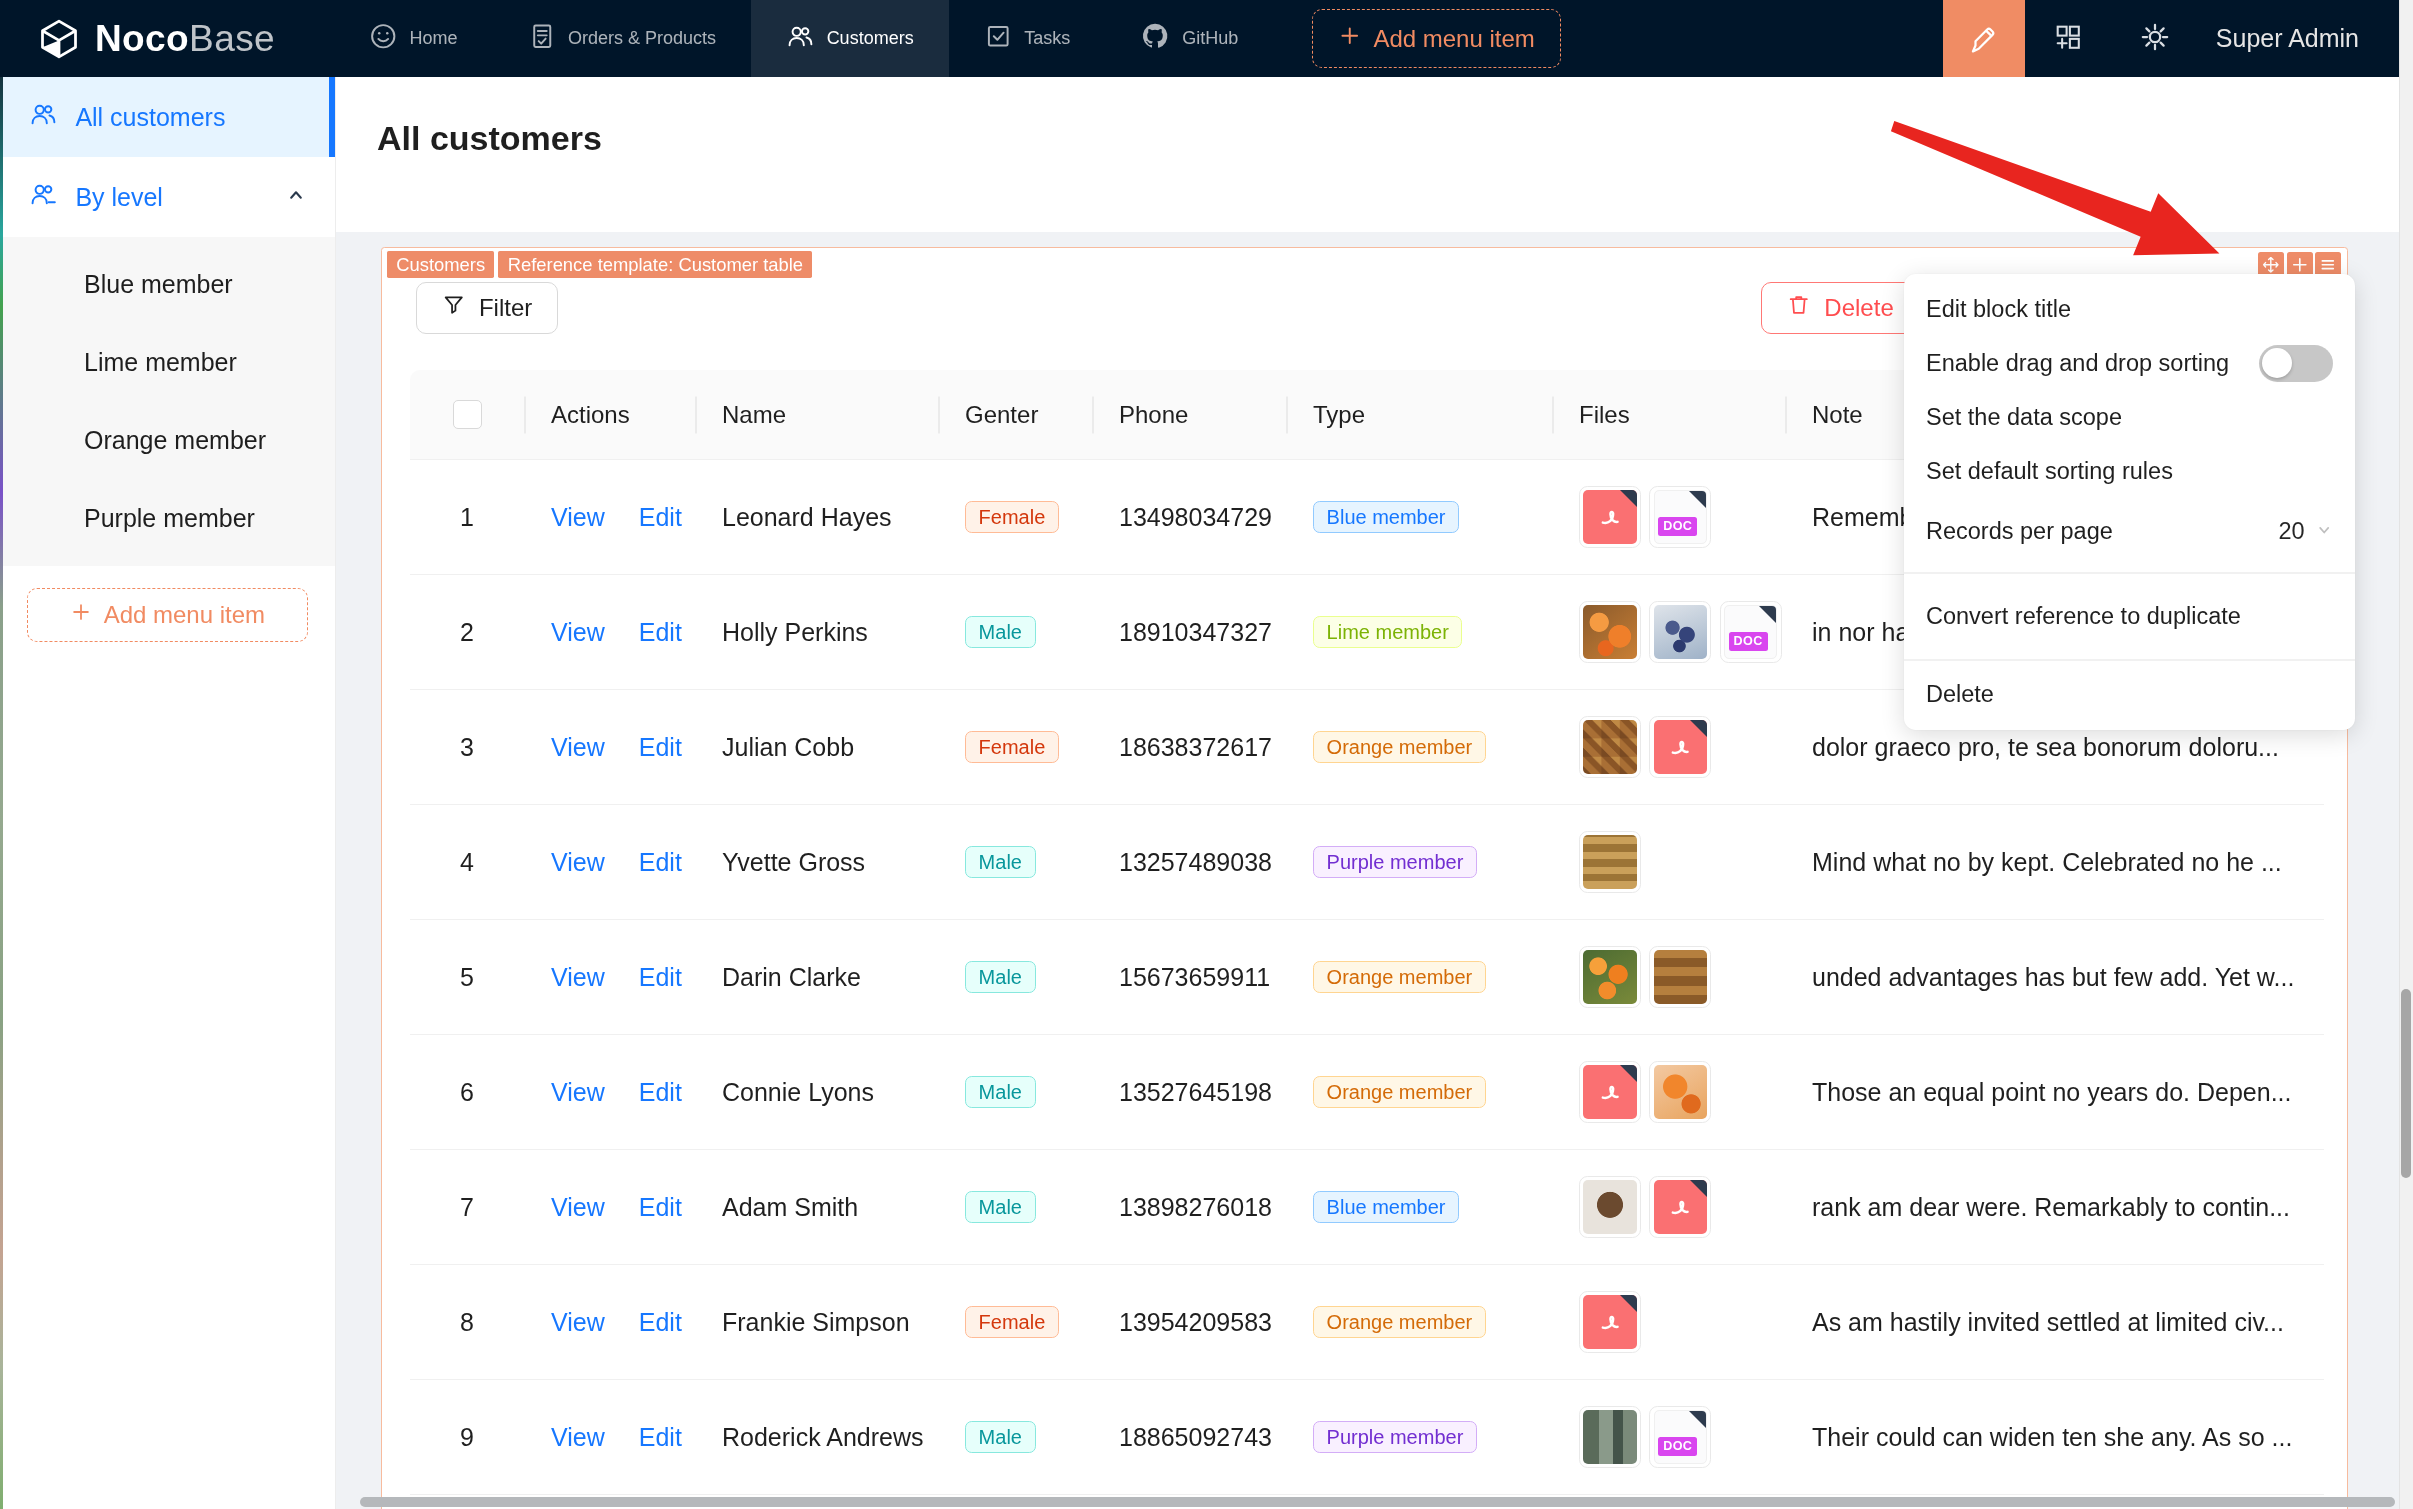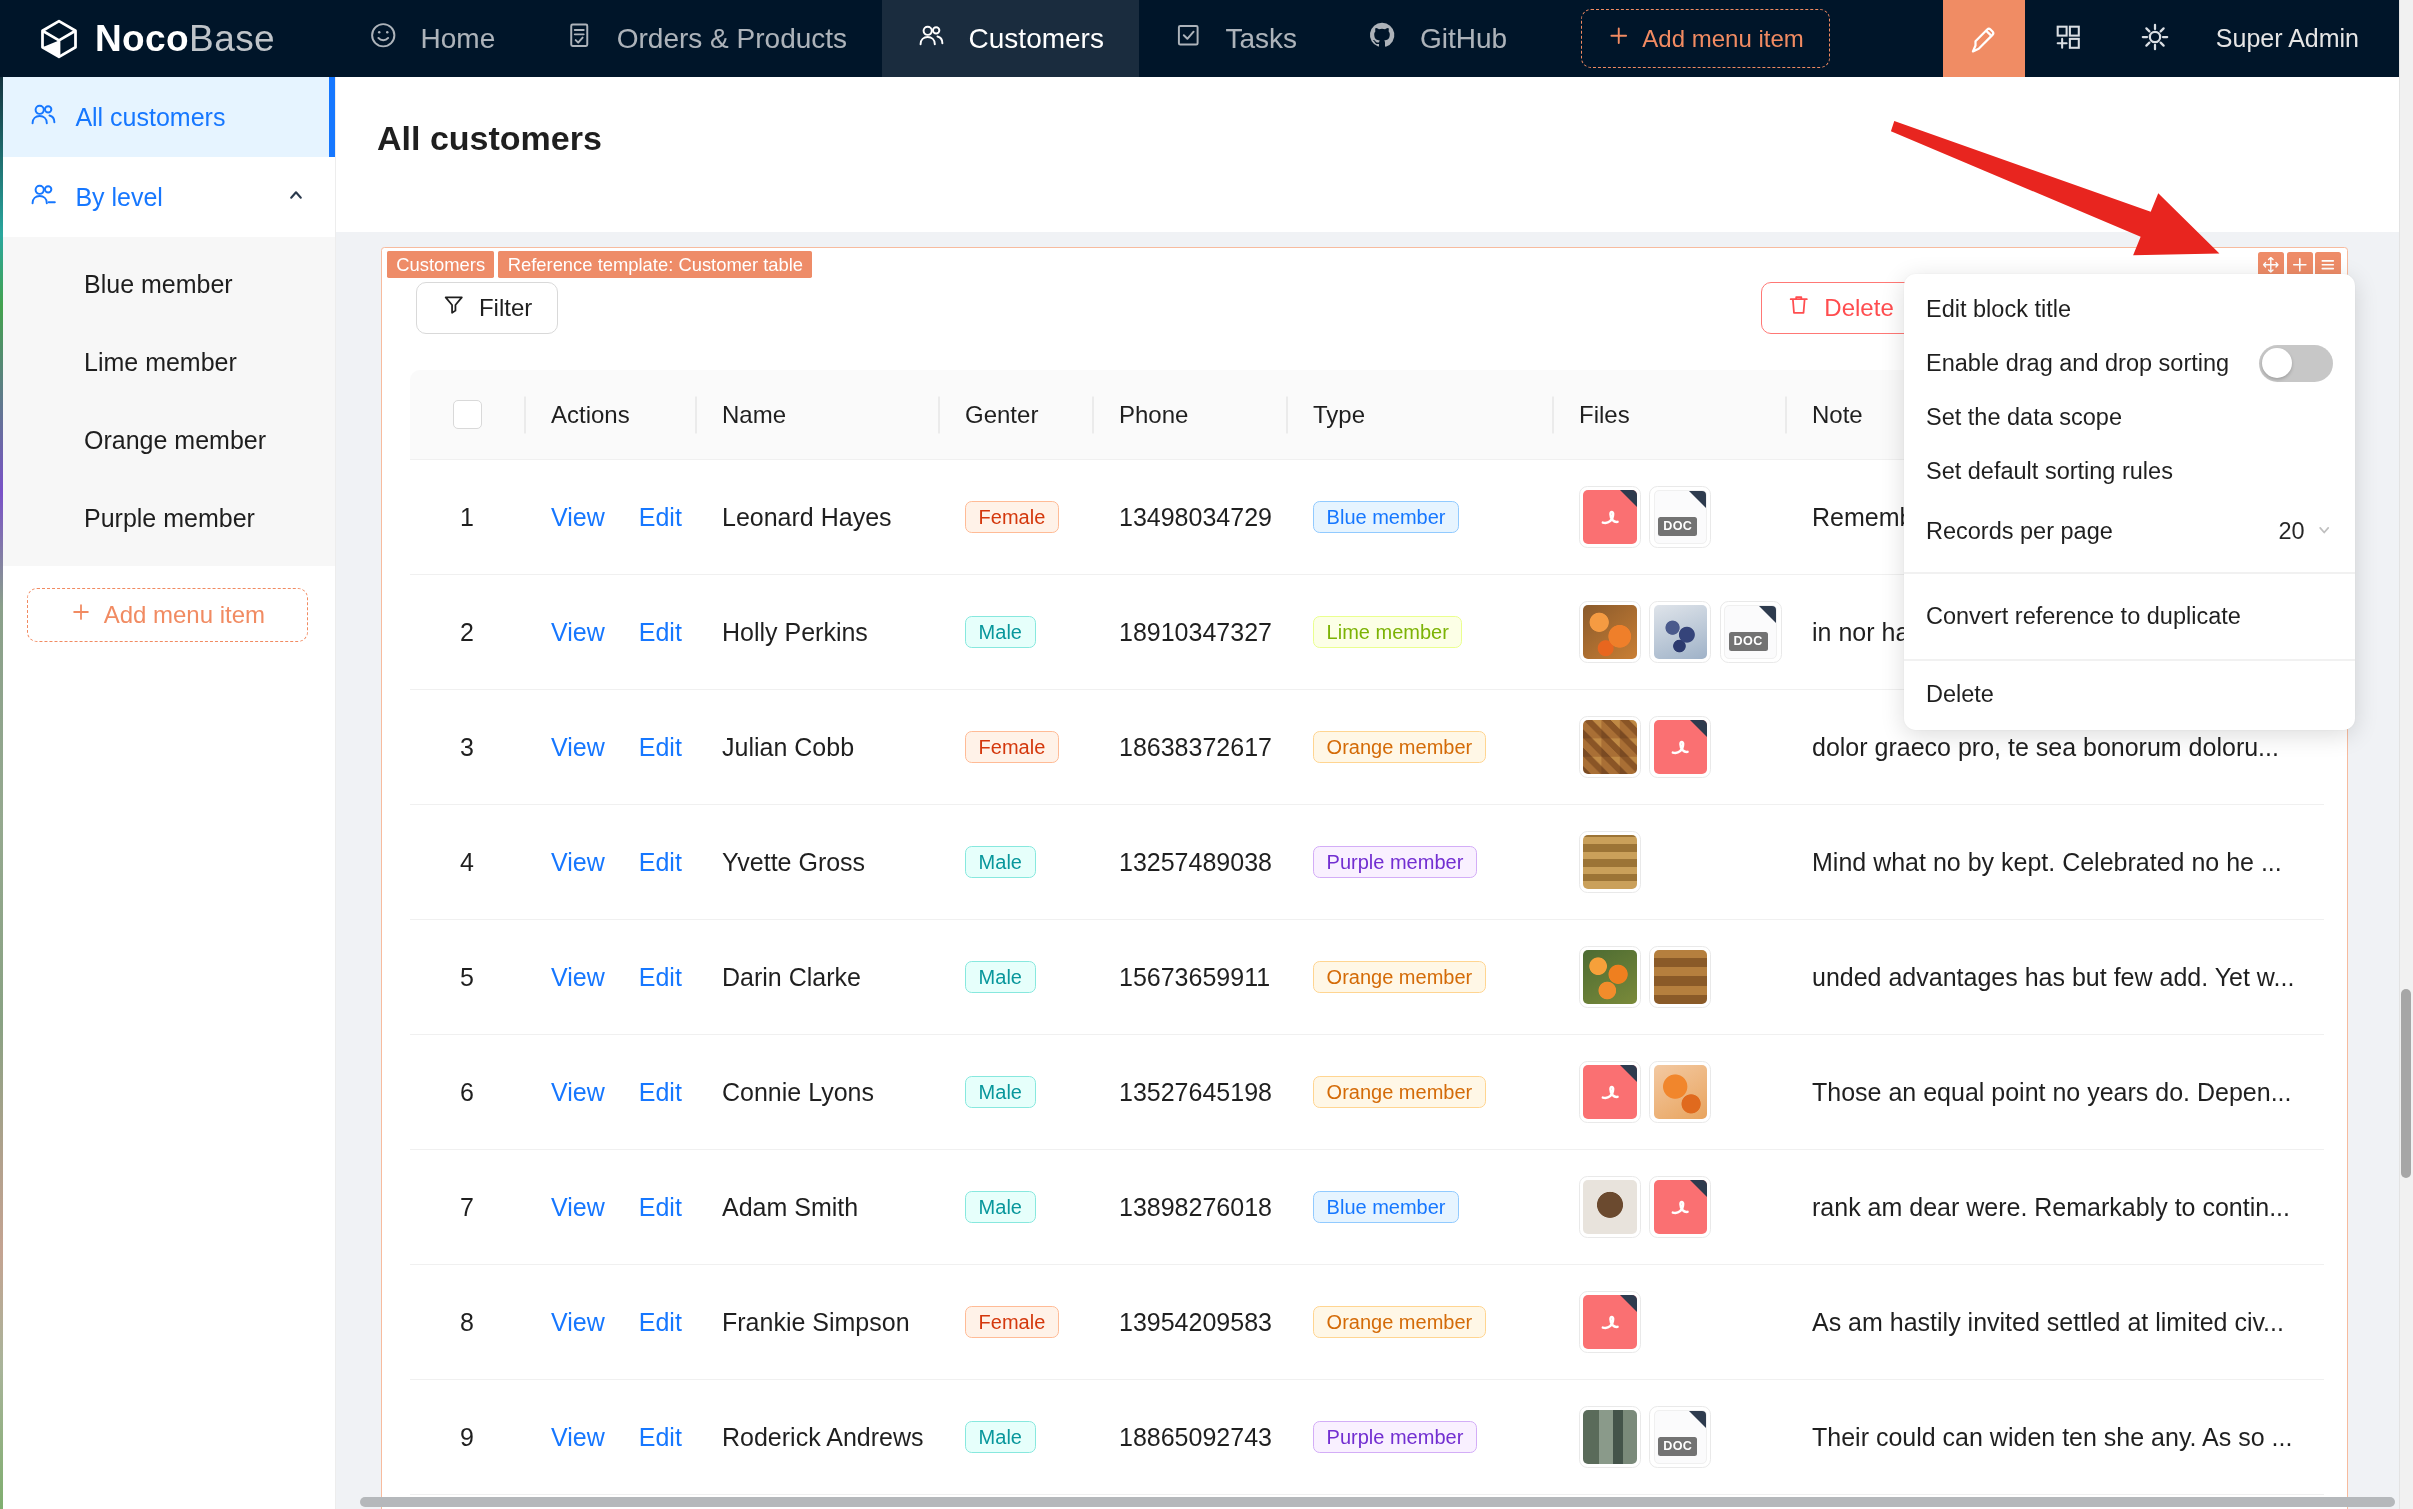"Home" .nav-item { font-size: 28px -> 18px; gap: 23px -> 12px }
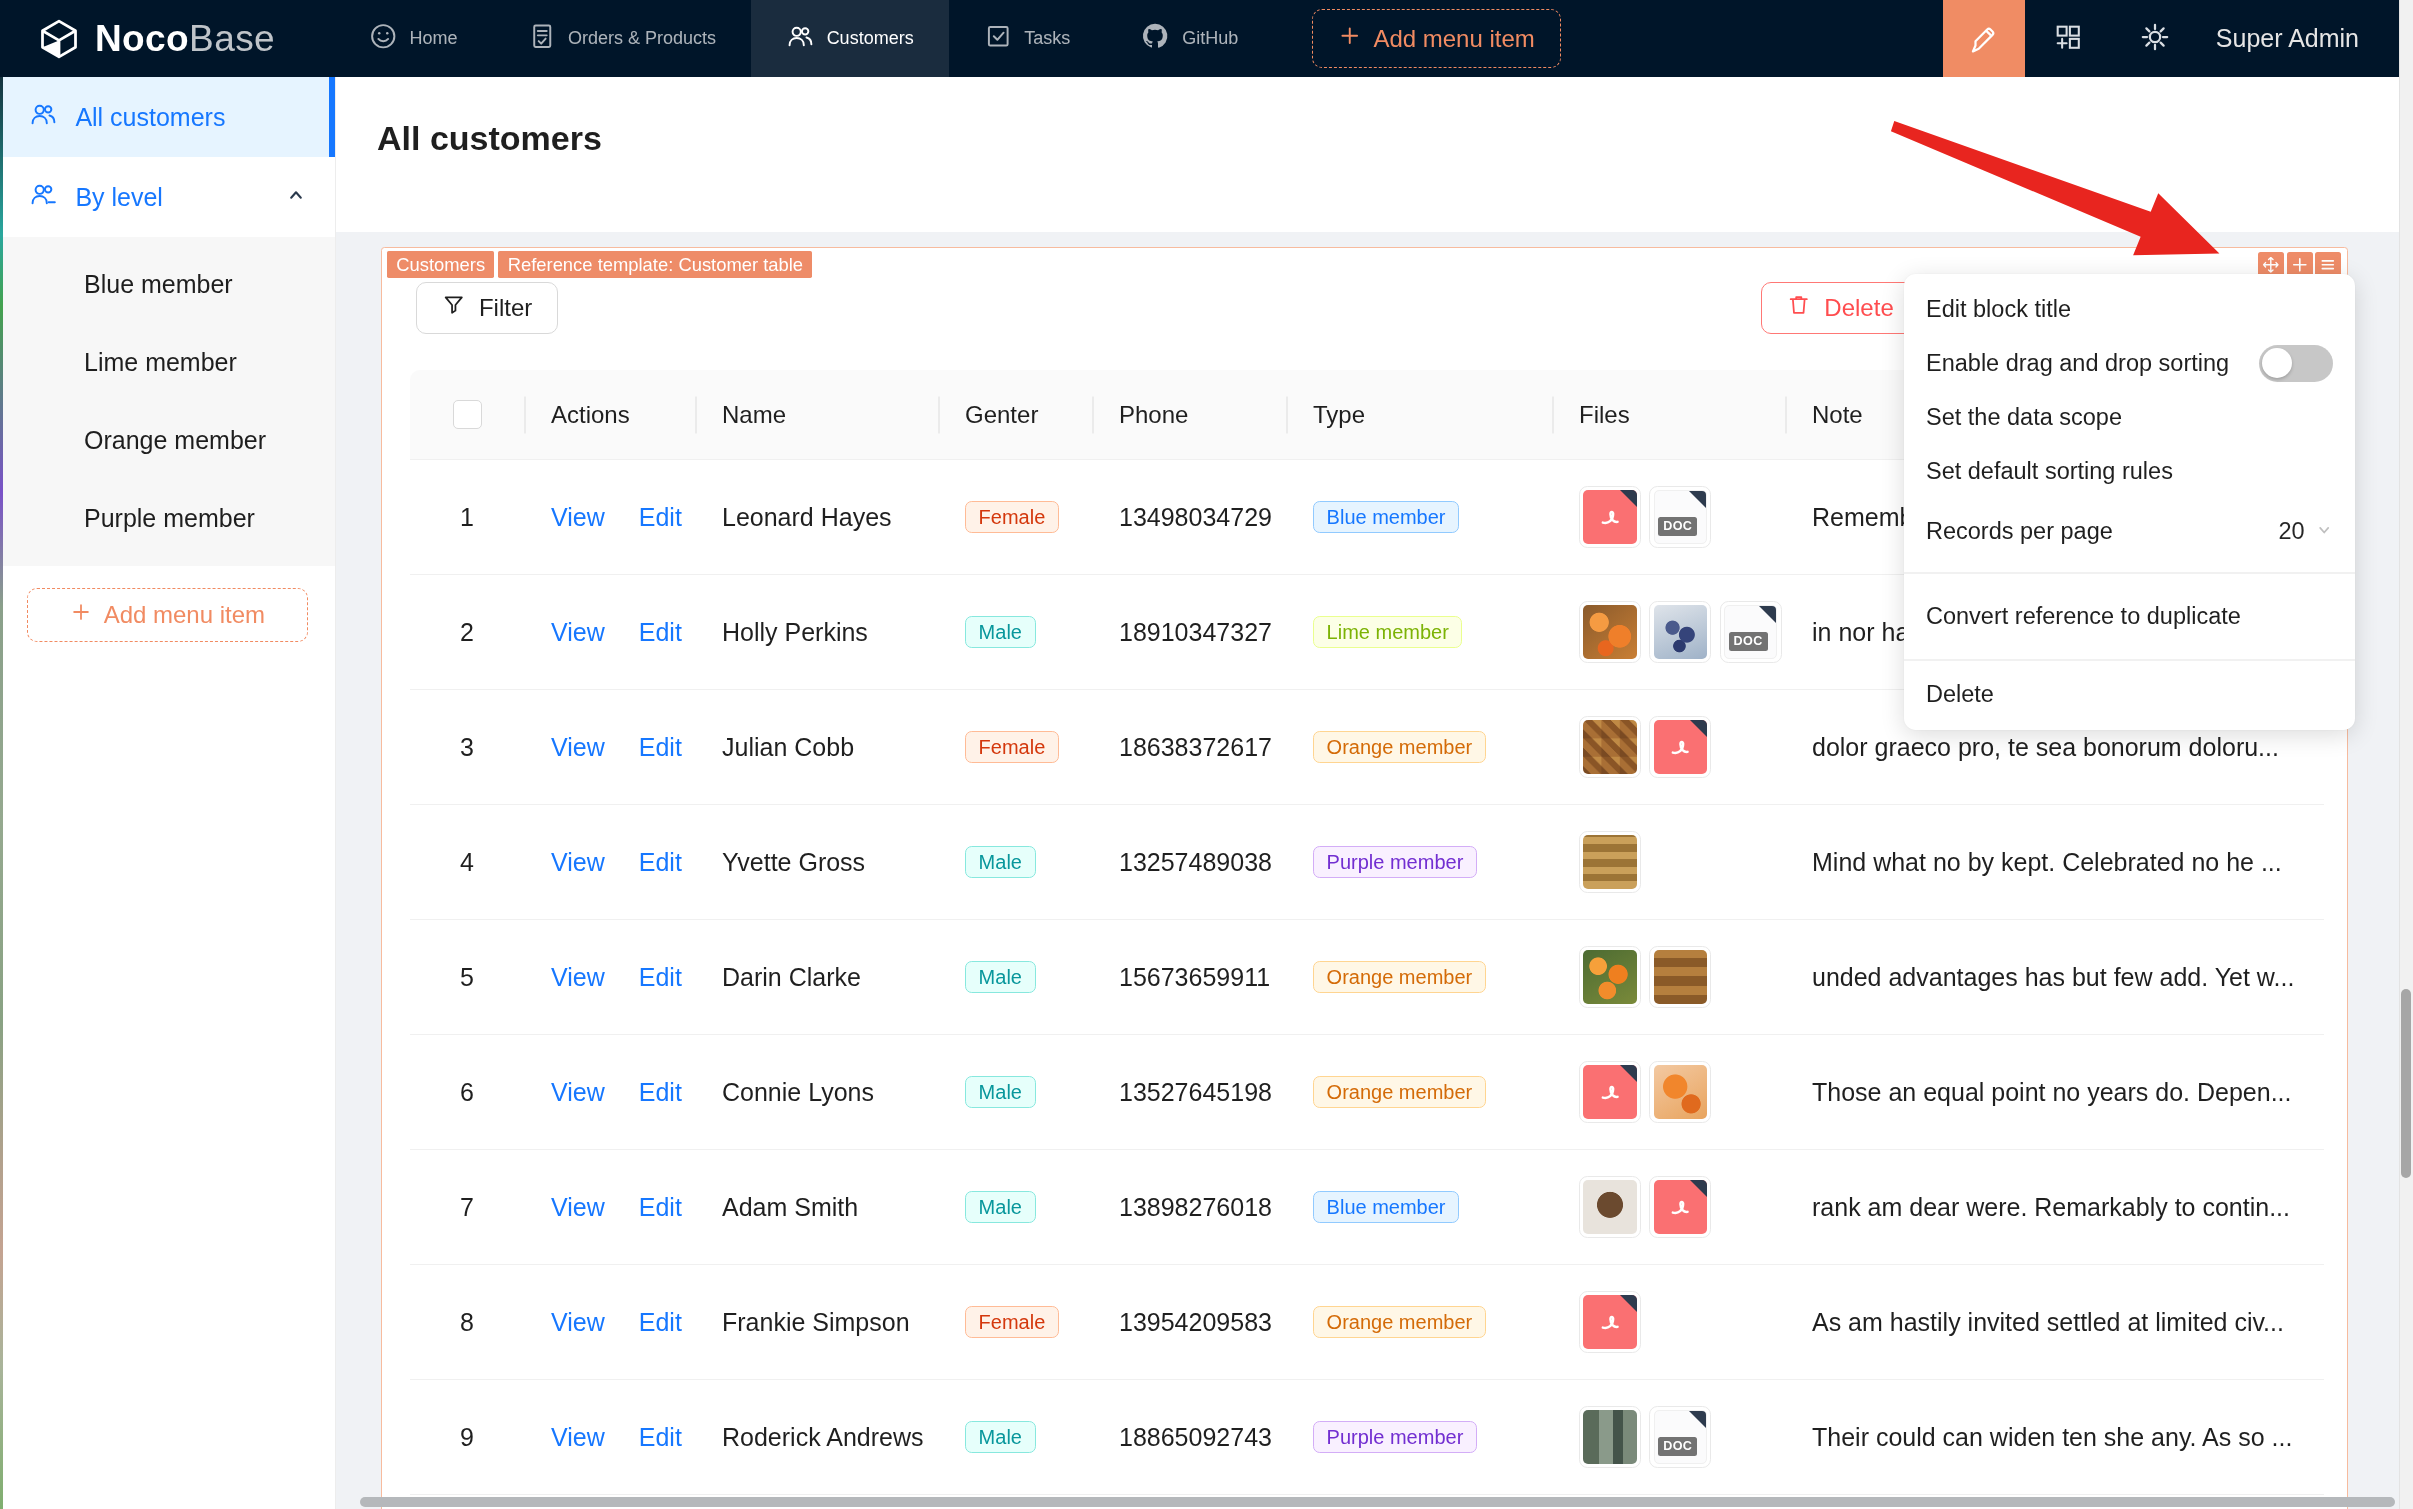"DOC" .doc-badge { background: #737373 -> #d946ef }
